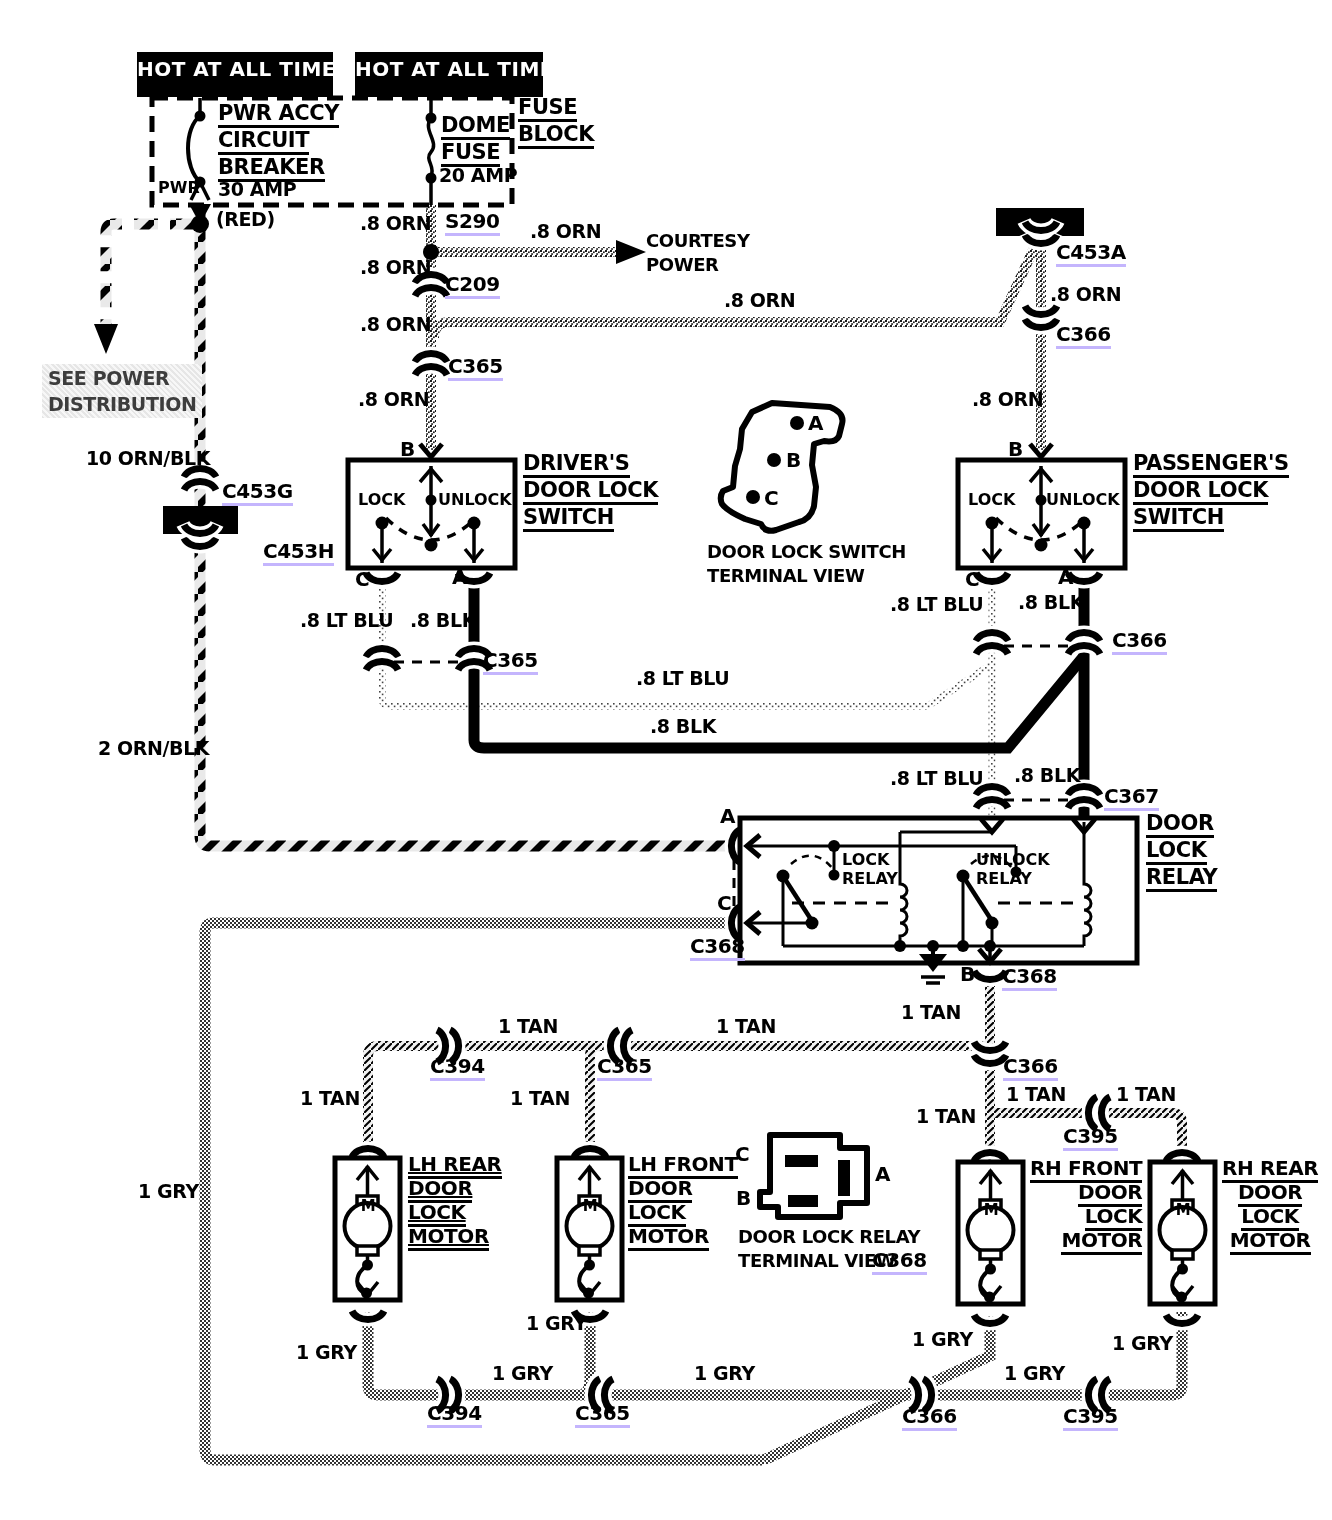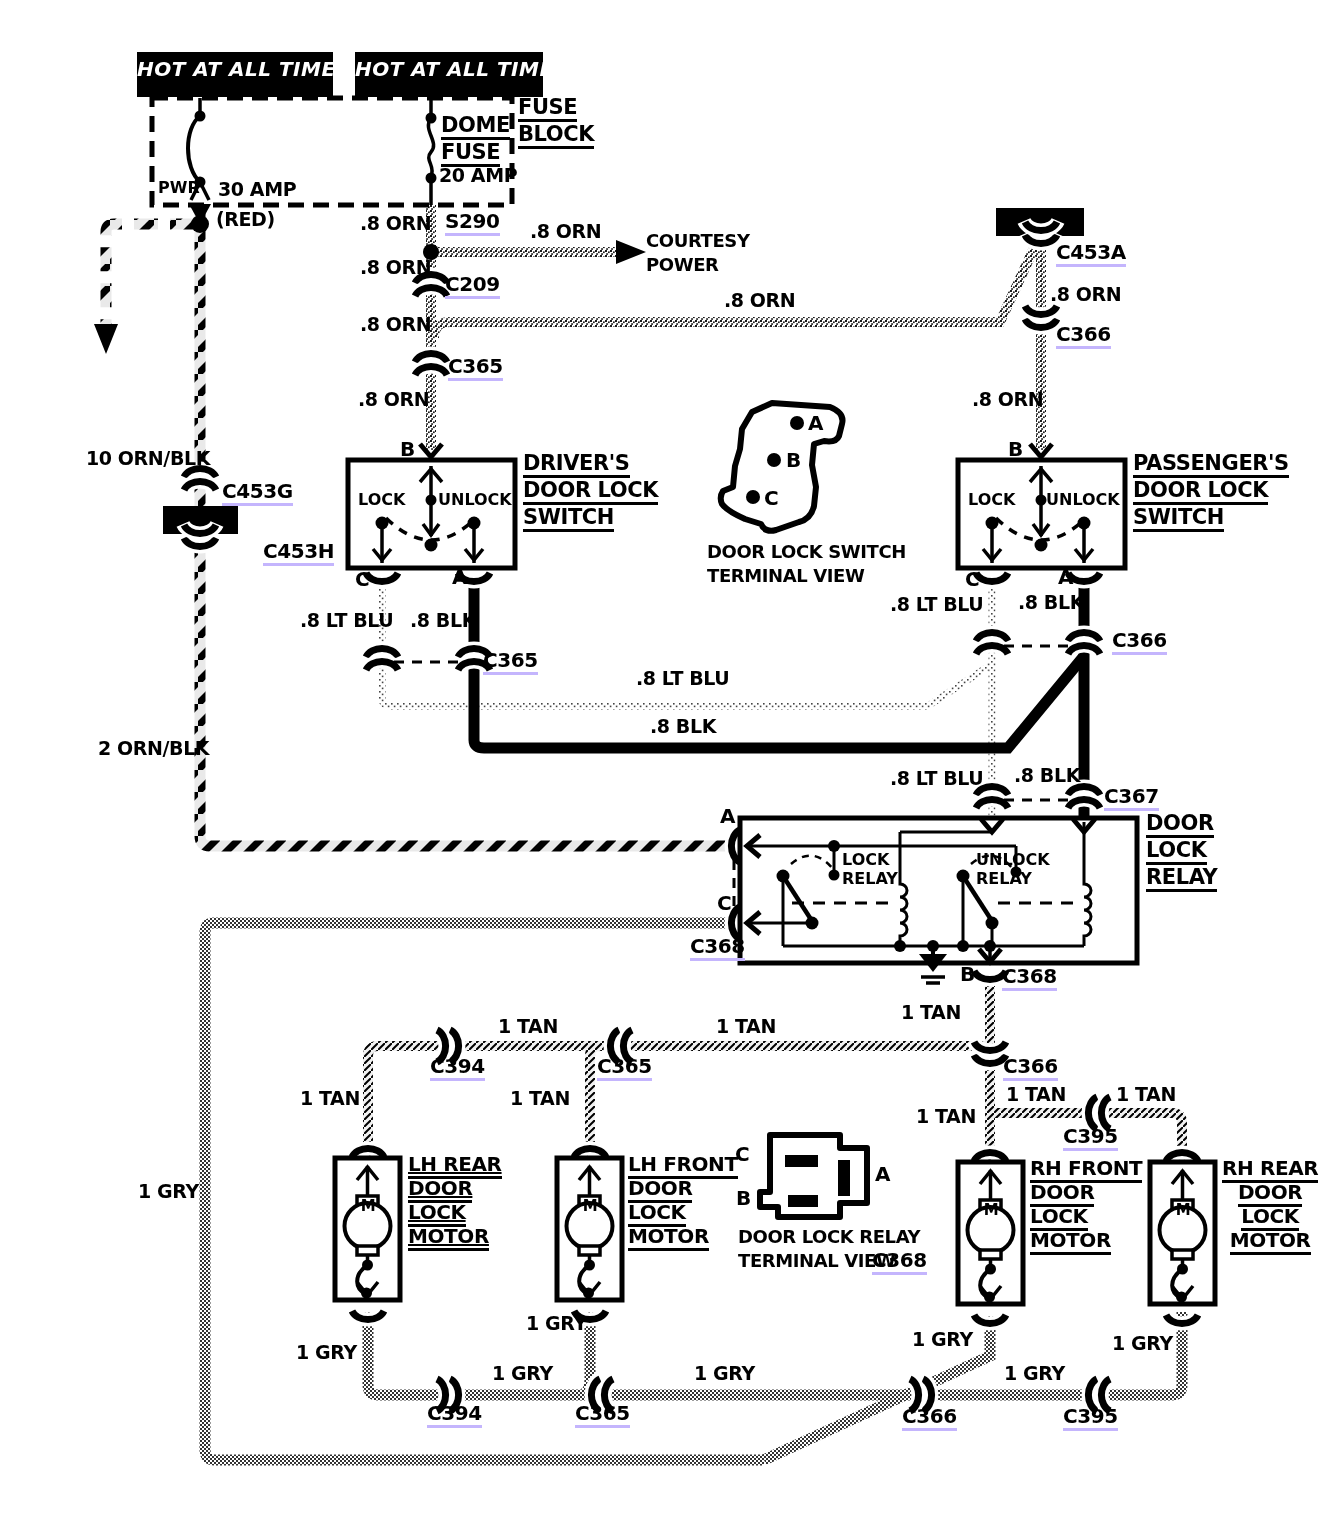"HOT AT ALL TIMES" .hot { font-style: italic -> none }
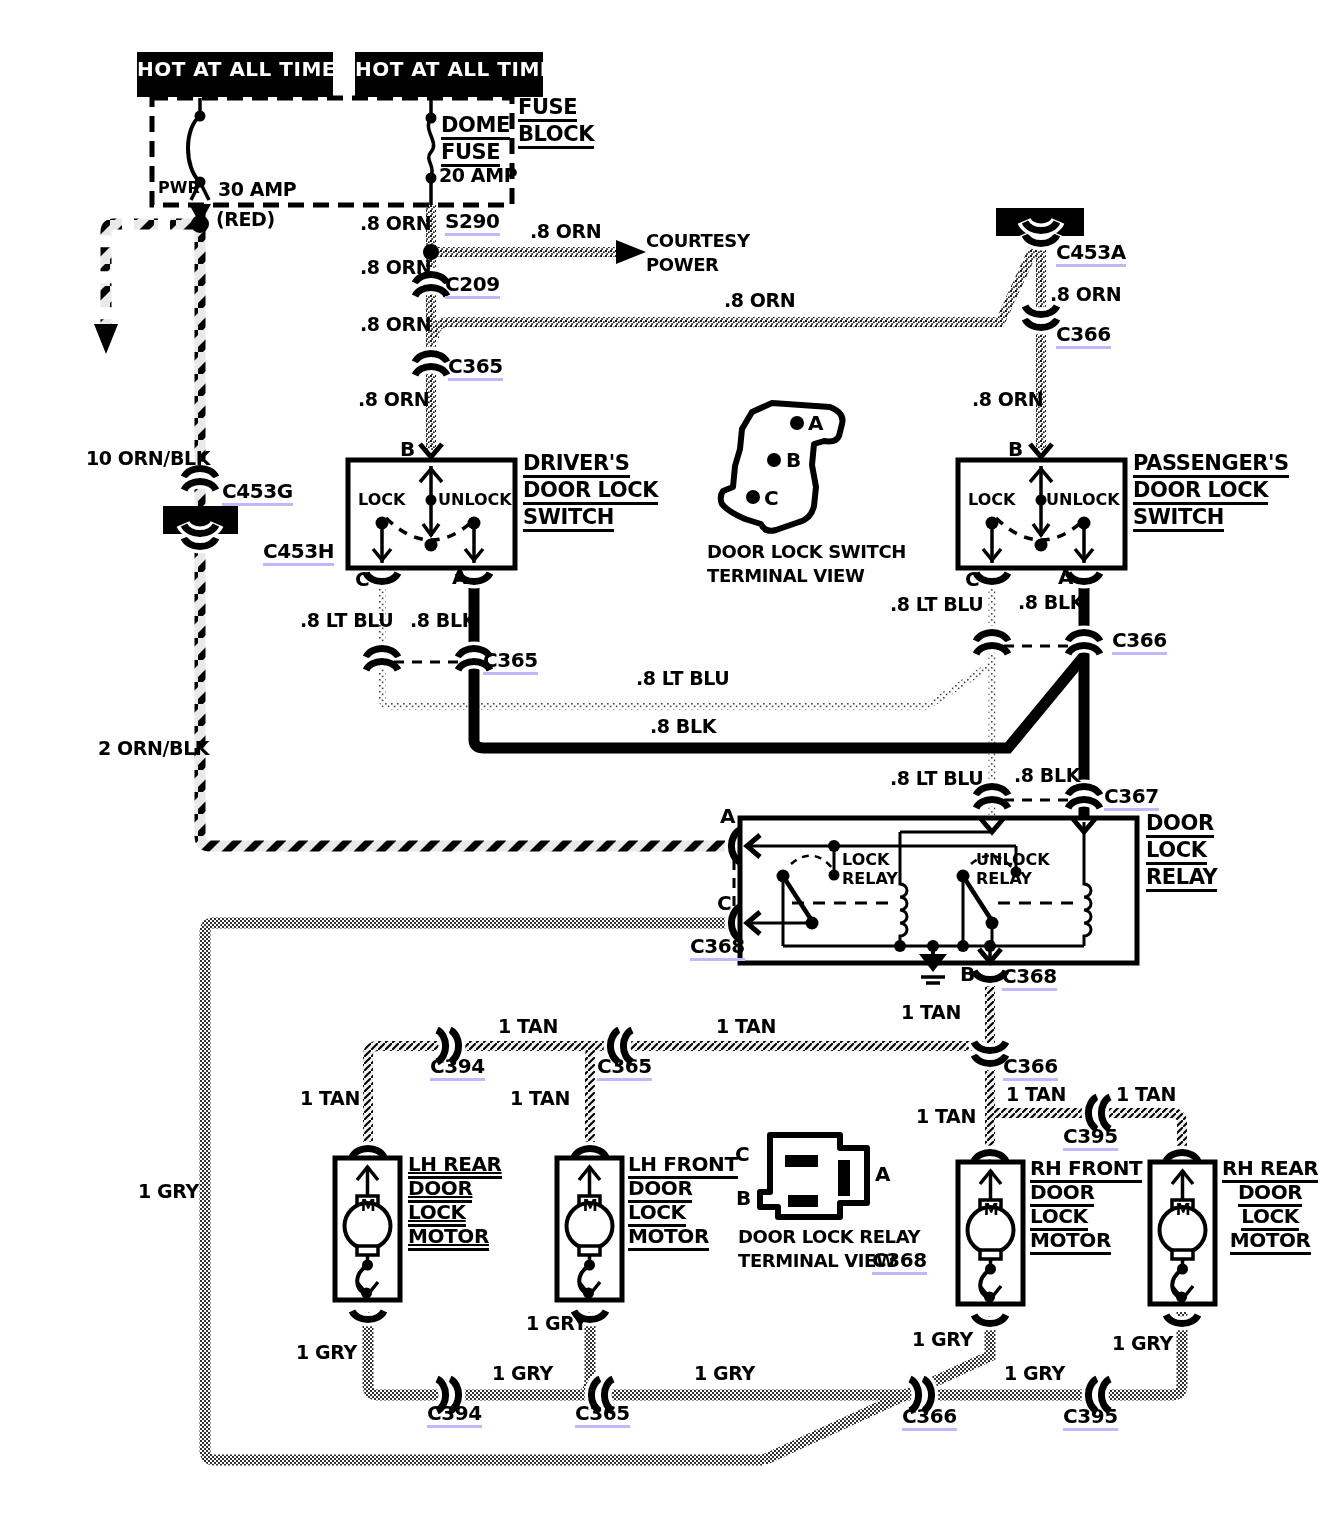"PWR ACCY" div.lbl { html: none -> <div> <div><span>PWR ACCY</span></div> <div><span>CIRCUIT</span></div> <div><span>BREAKER</span></div> </div> }
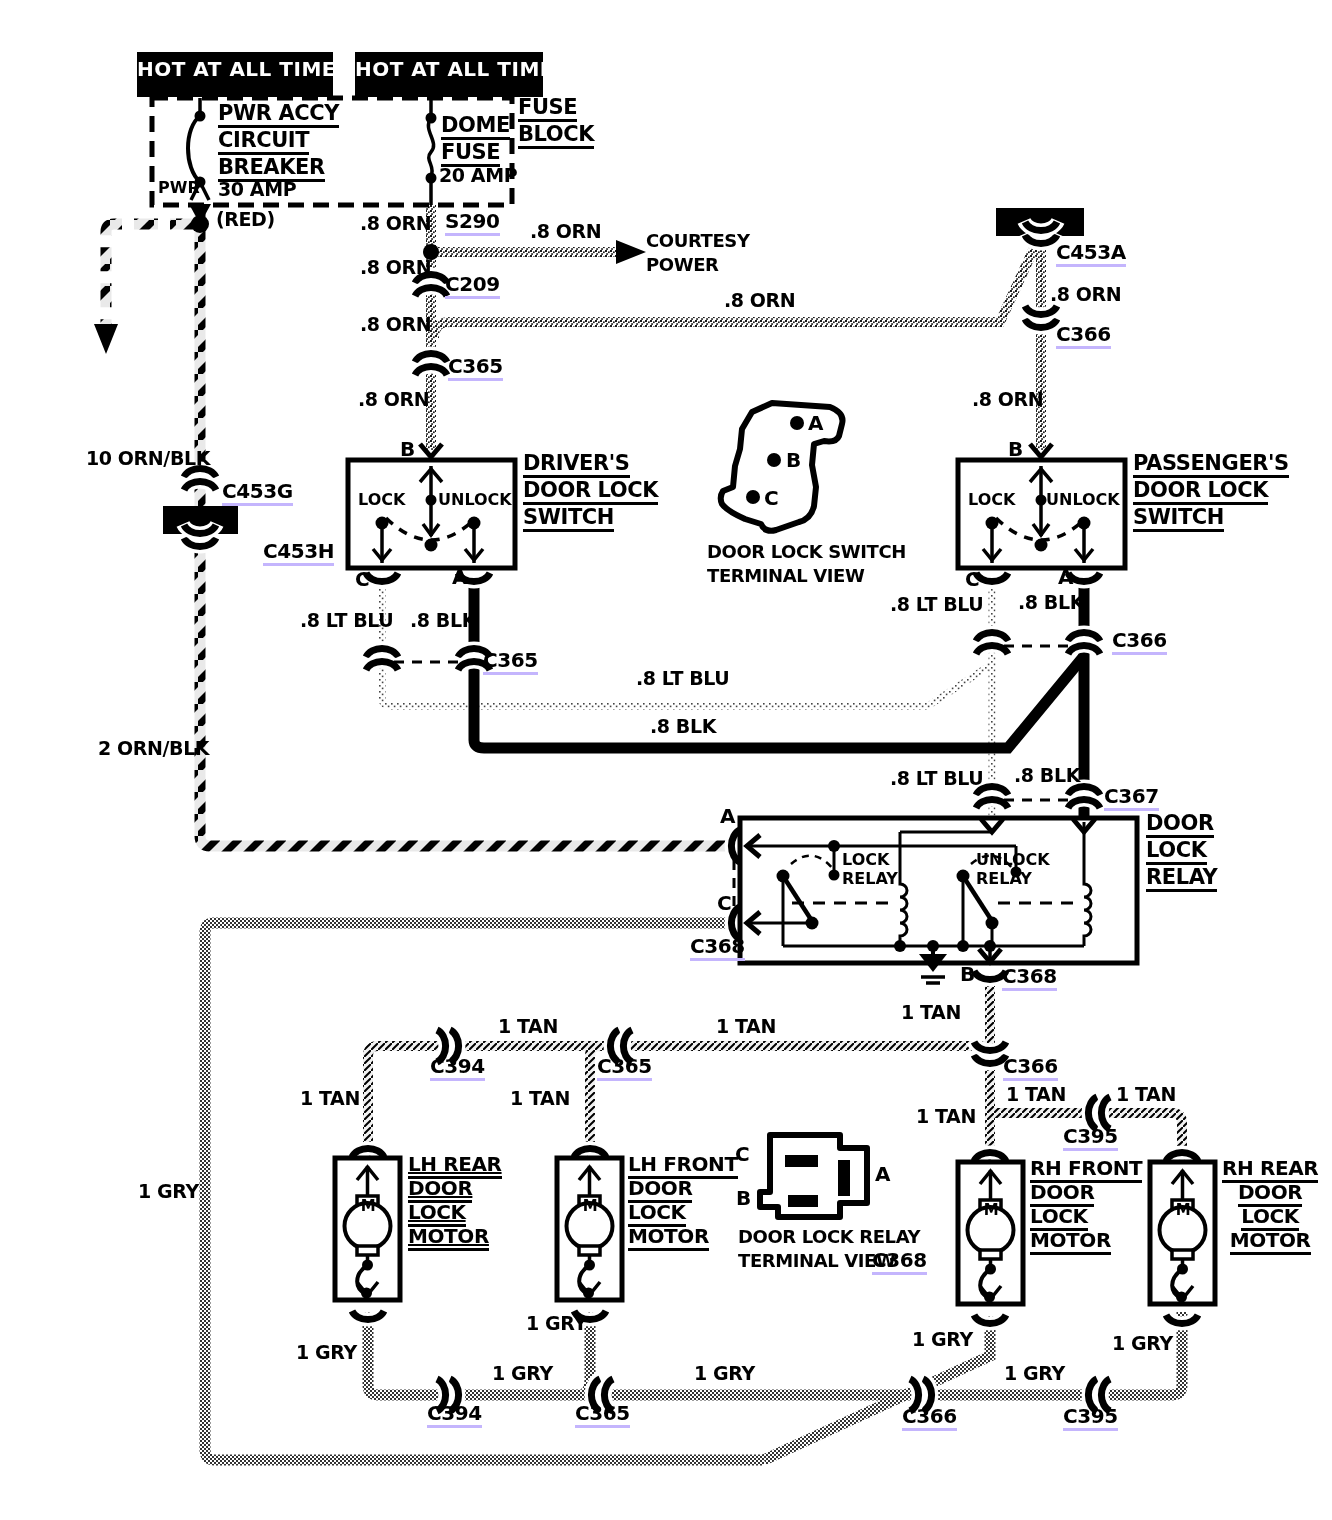"SEE POWER" div.lbl { html: none -> <div> <div><span>SEE POWER</span></div> <div><span>DISTRIBUTION</span></div> </div> }
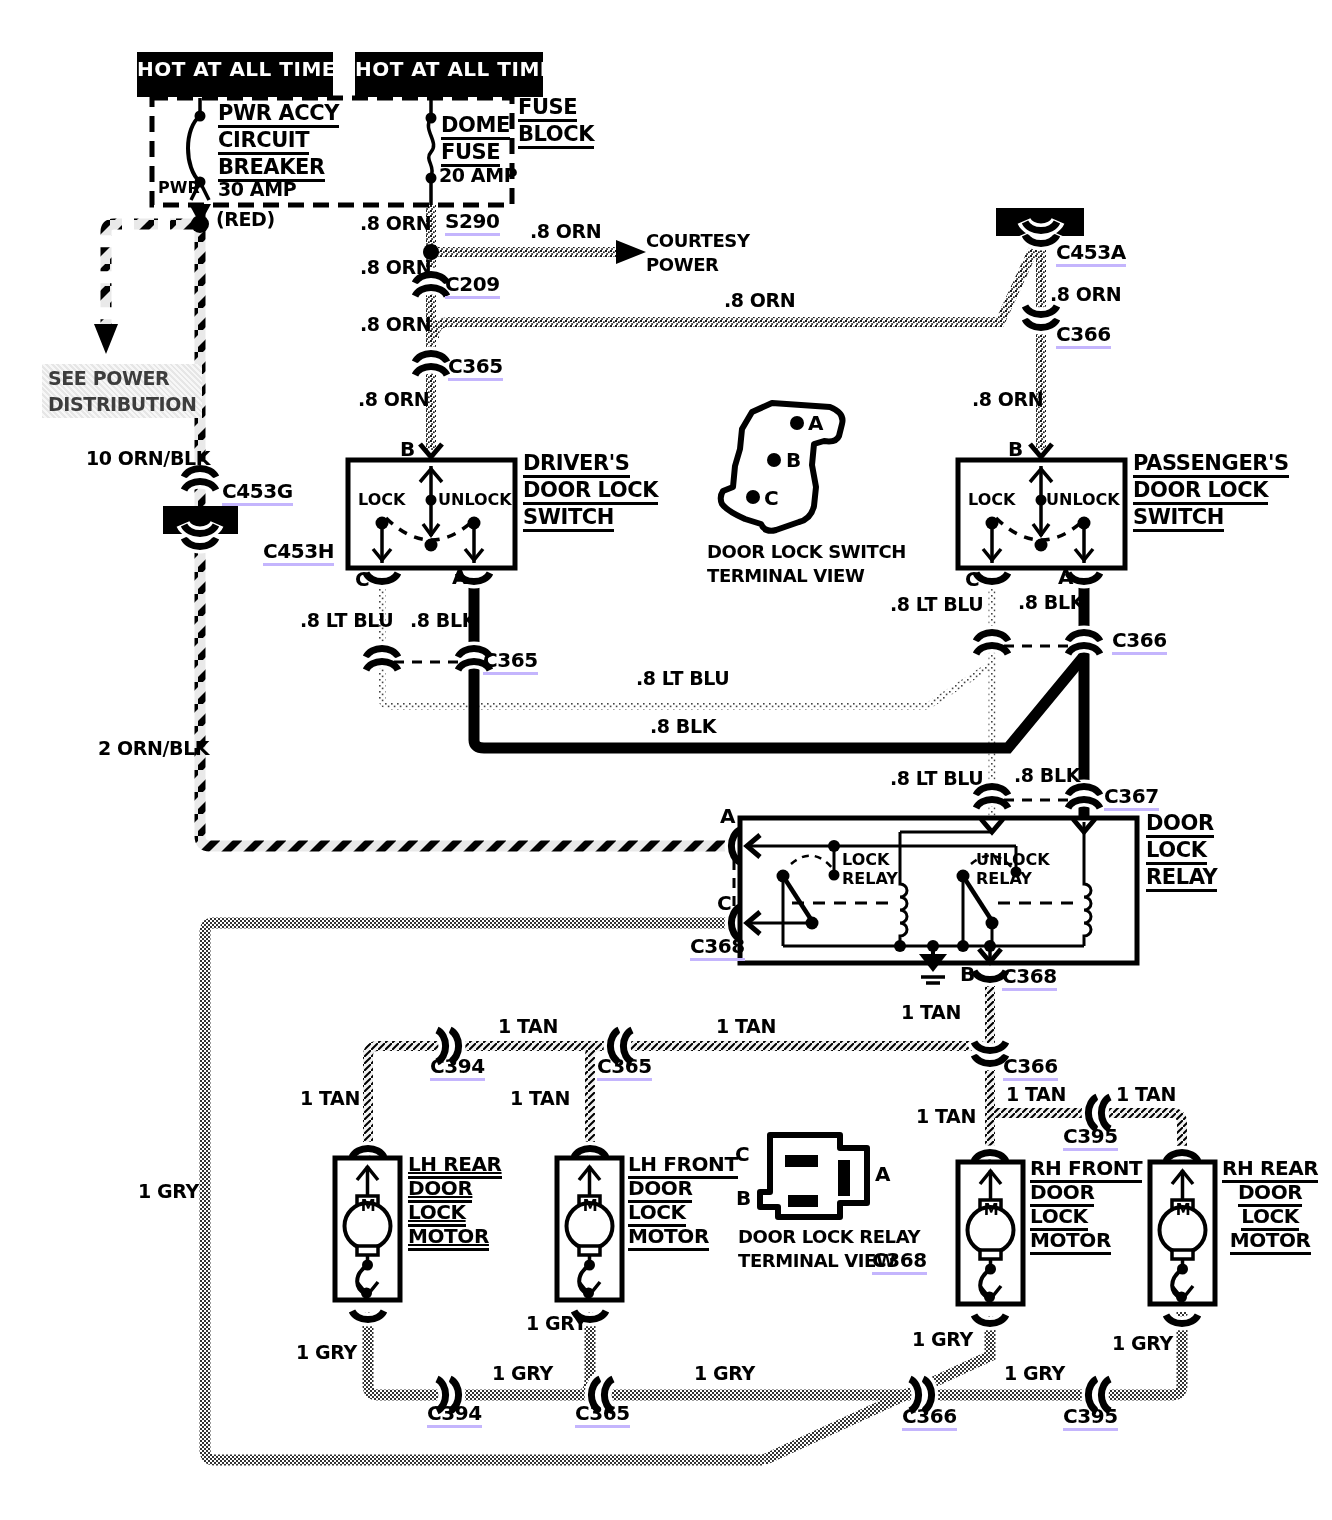"RH FRONT" div.lbl { text-align: none -> right }
